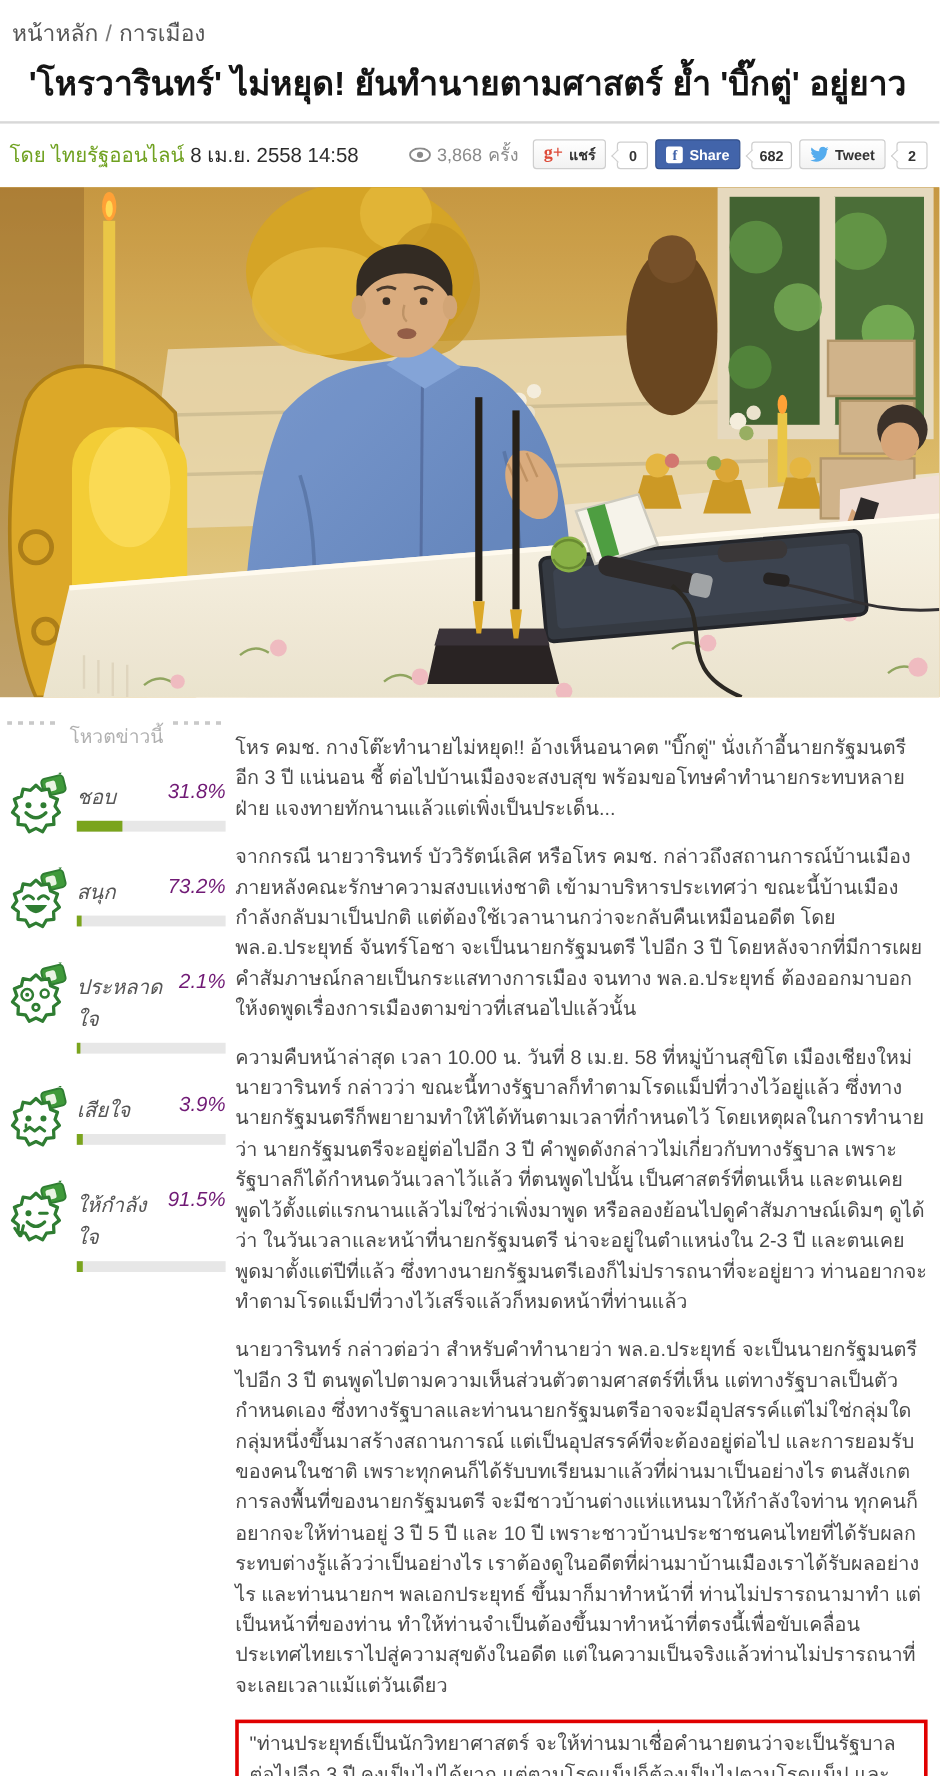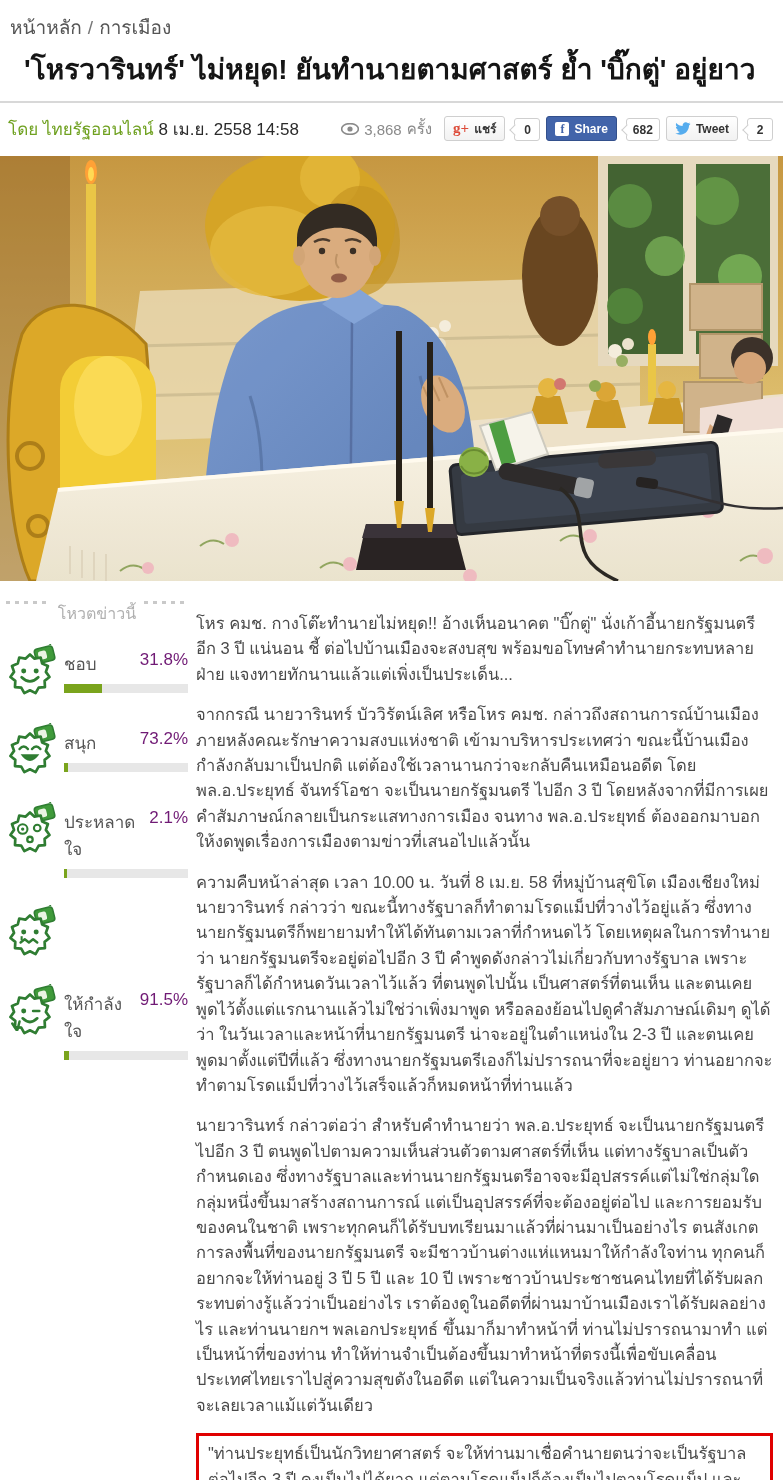"ชอบ" .vote-row { font-style: none -> italic }
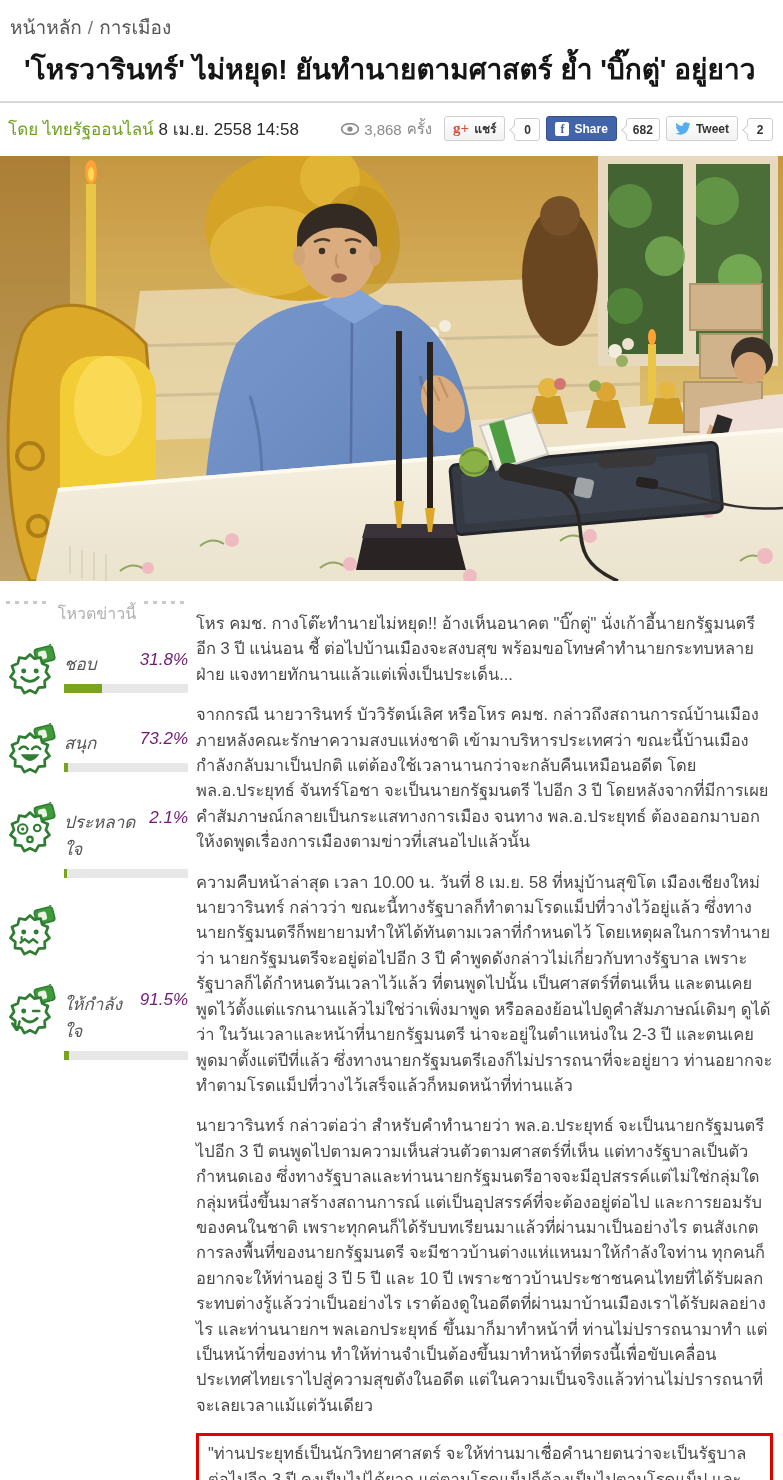"เสียใจ" span.vote-body { html: none -> <span> <span> <span>เสียใจ</span> <span>3.9%</span> </span> <span> <span></span> </span> </span> }
